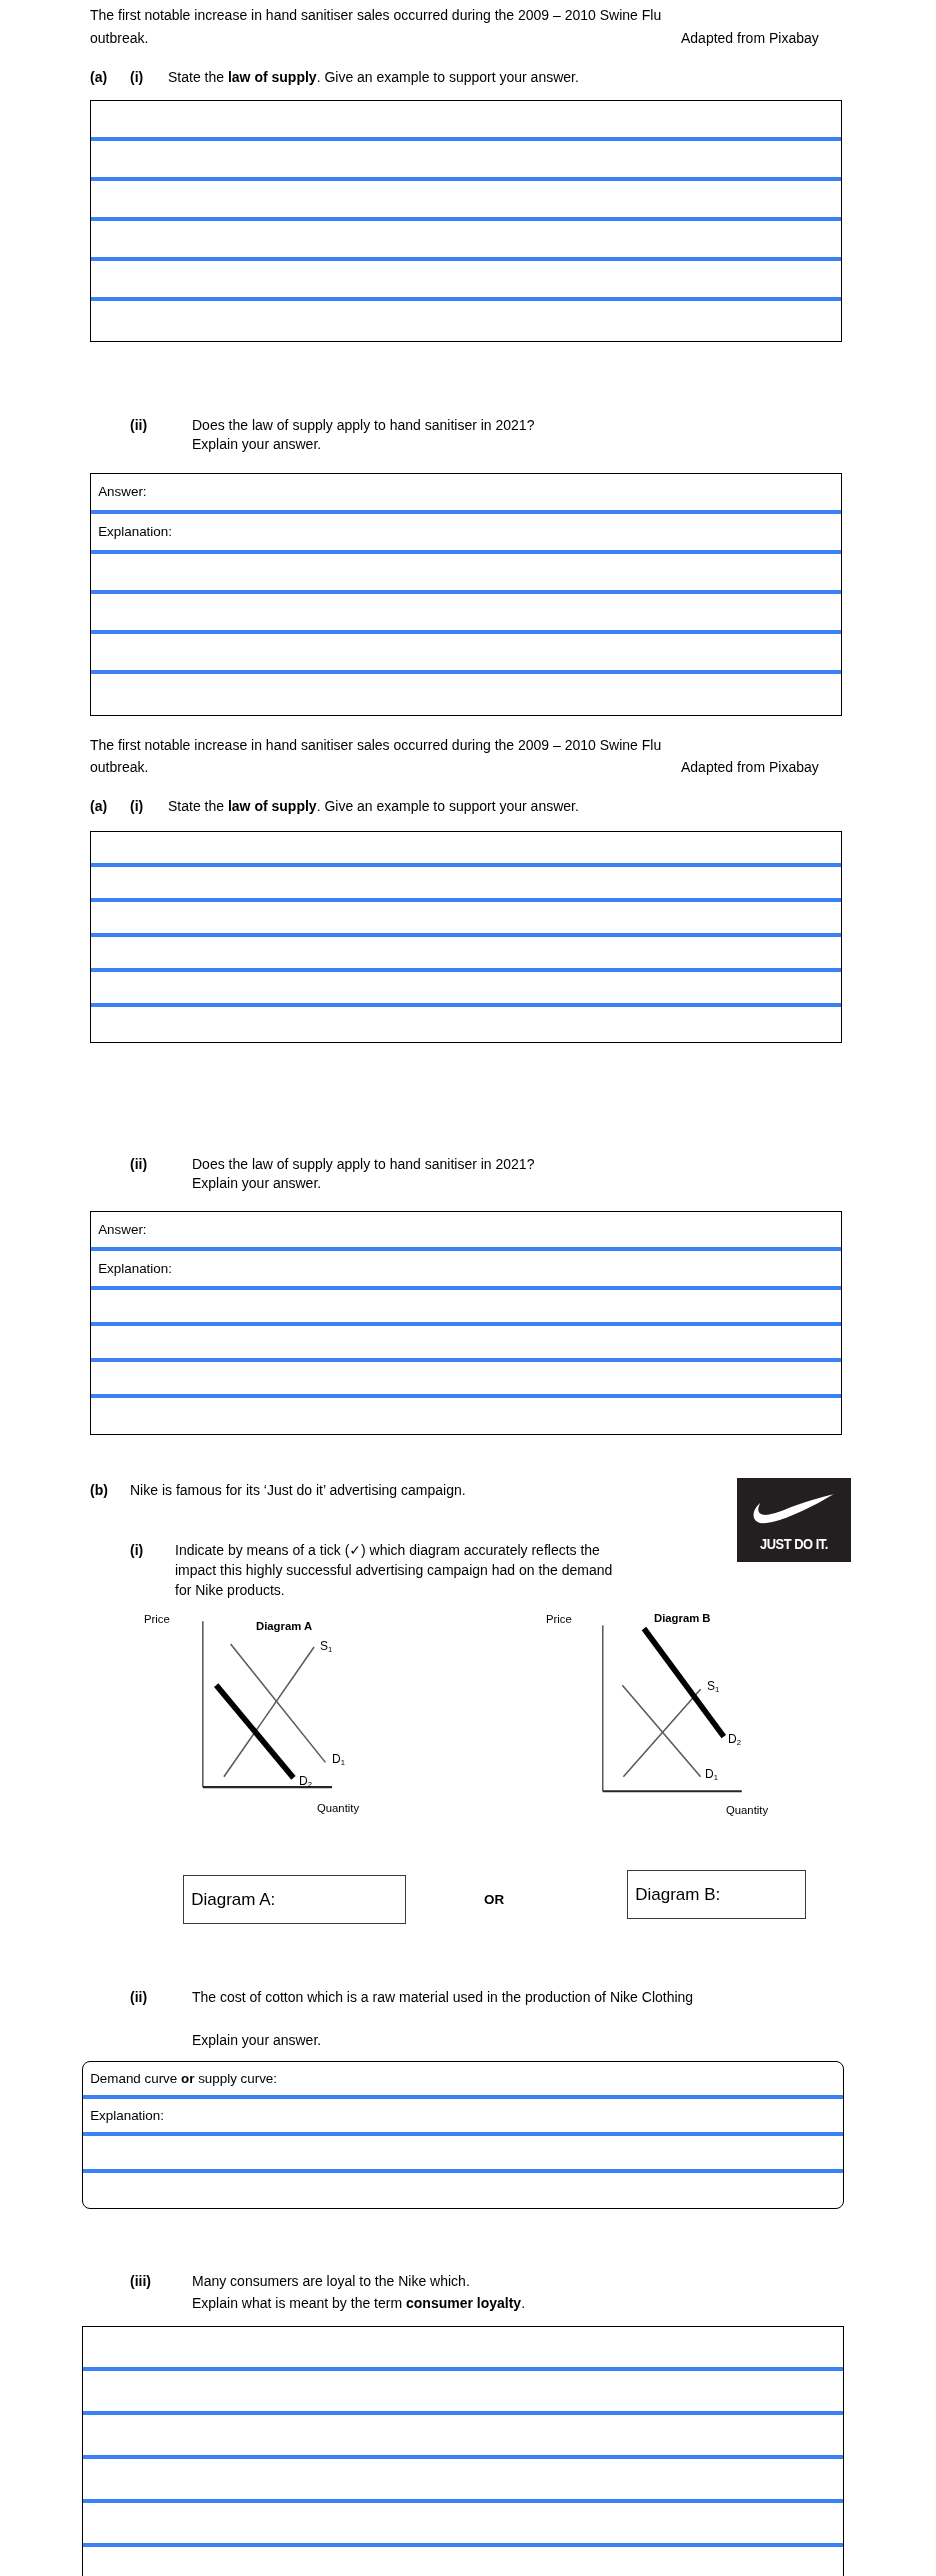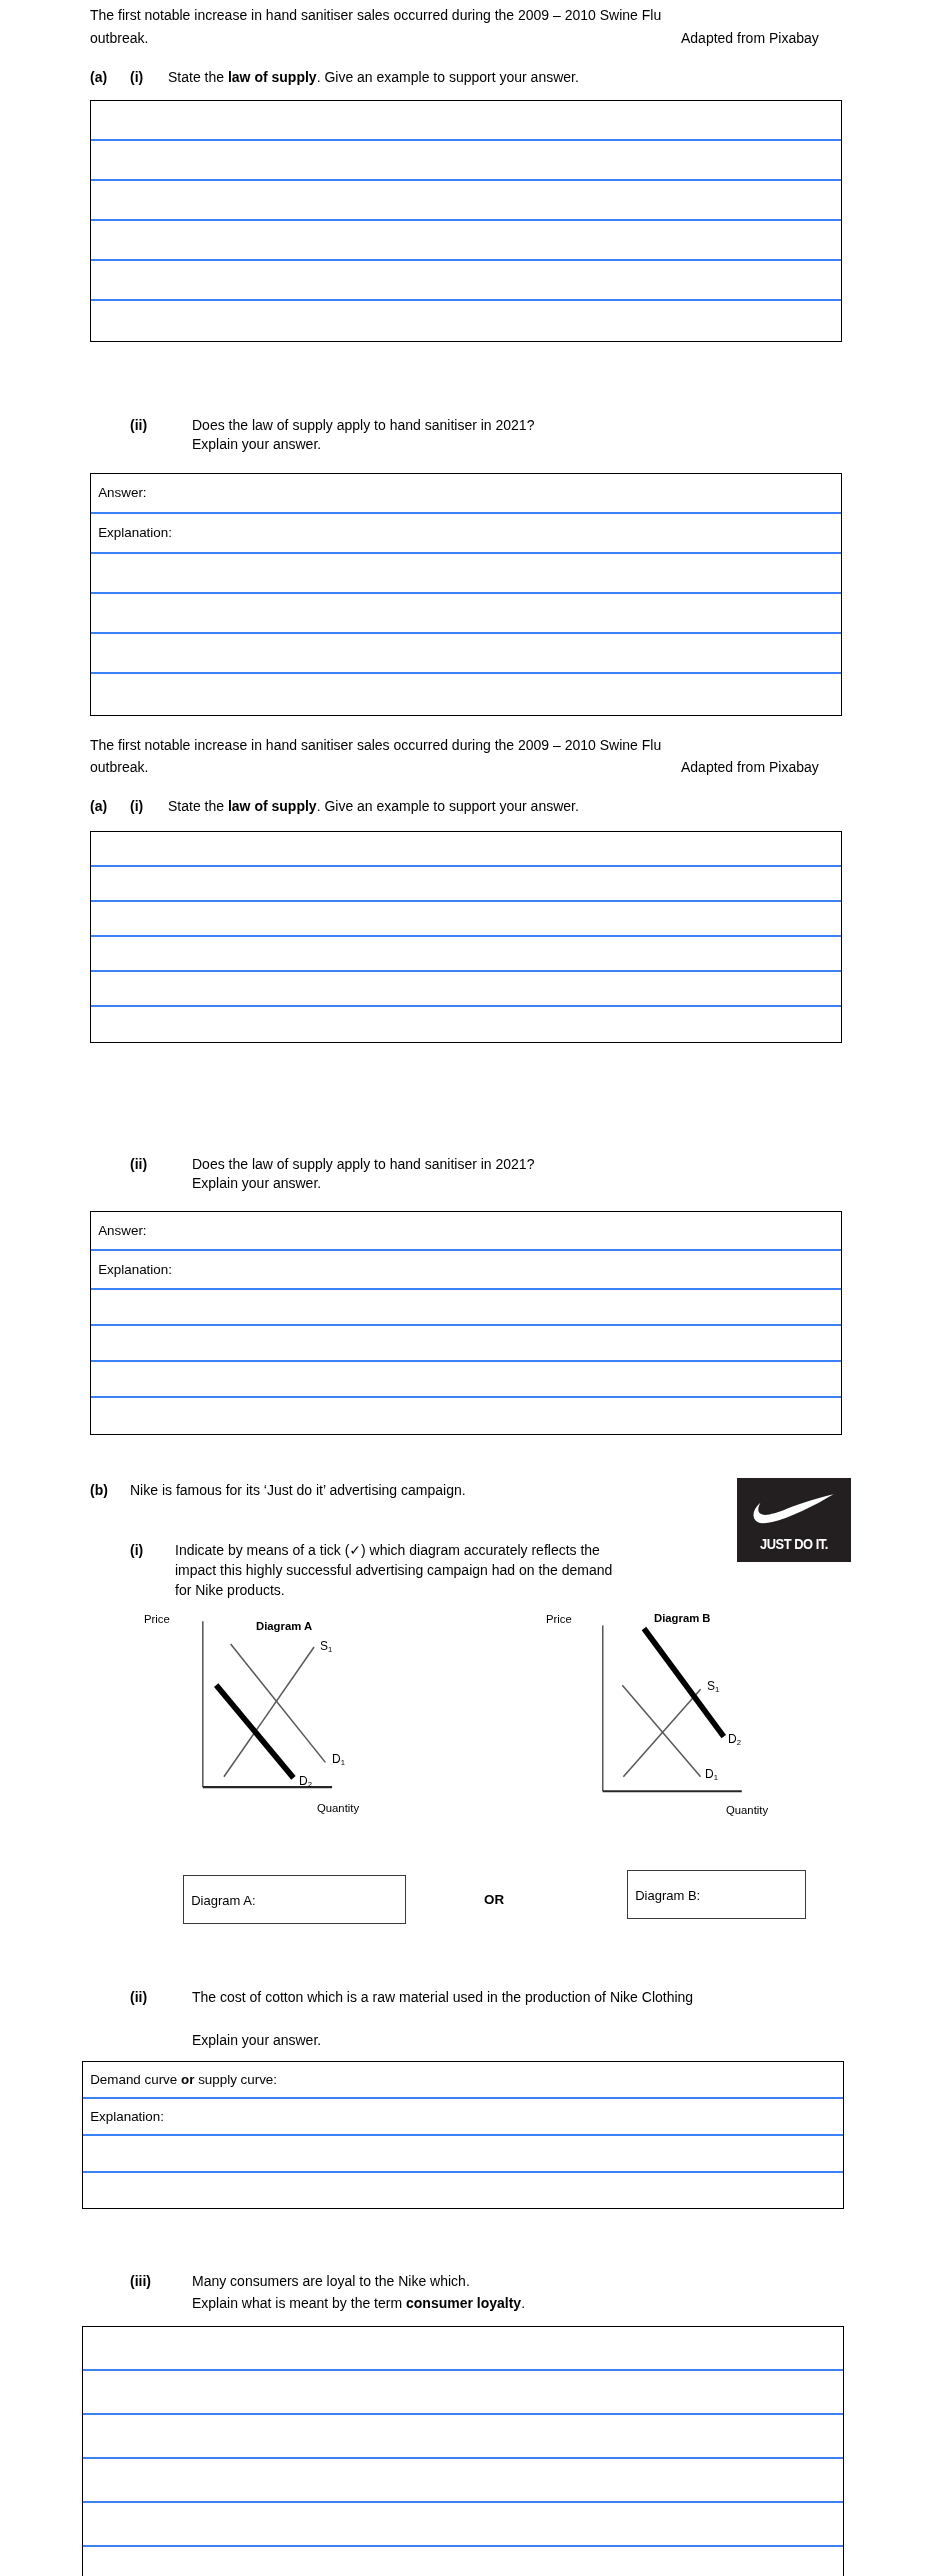"Answer:" .ans-row { border-bottom: 2px solid #3b82f6 -> 4px solid #3b82f6 }
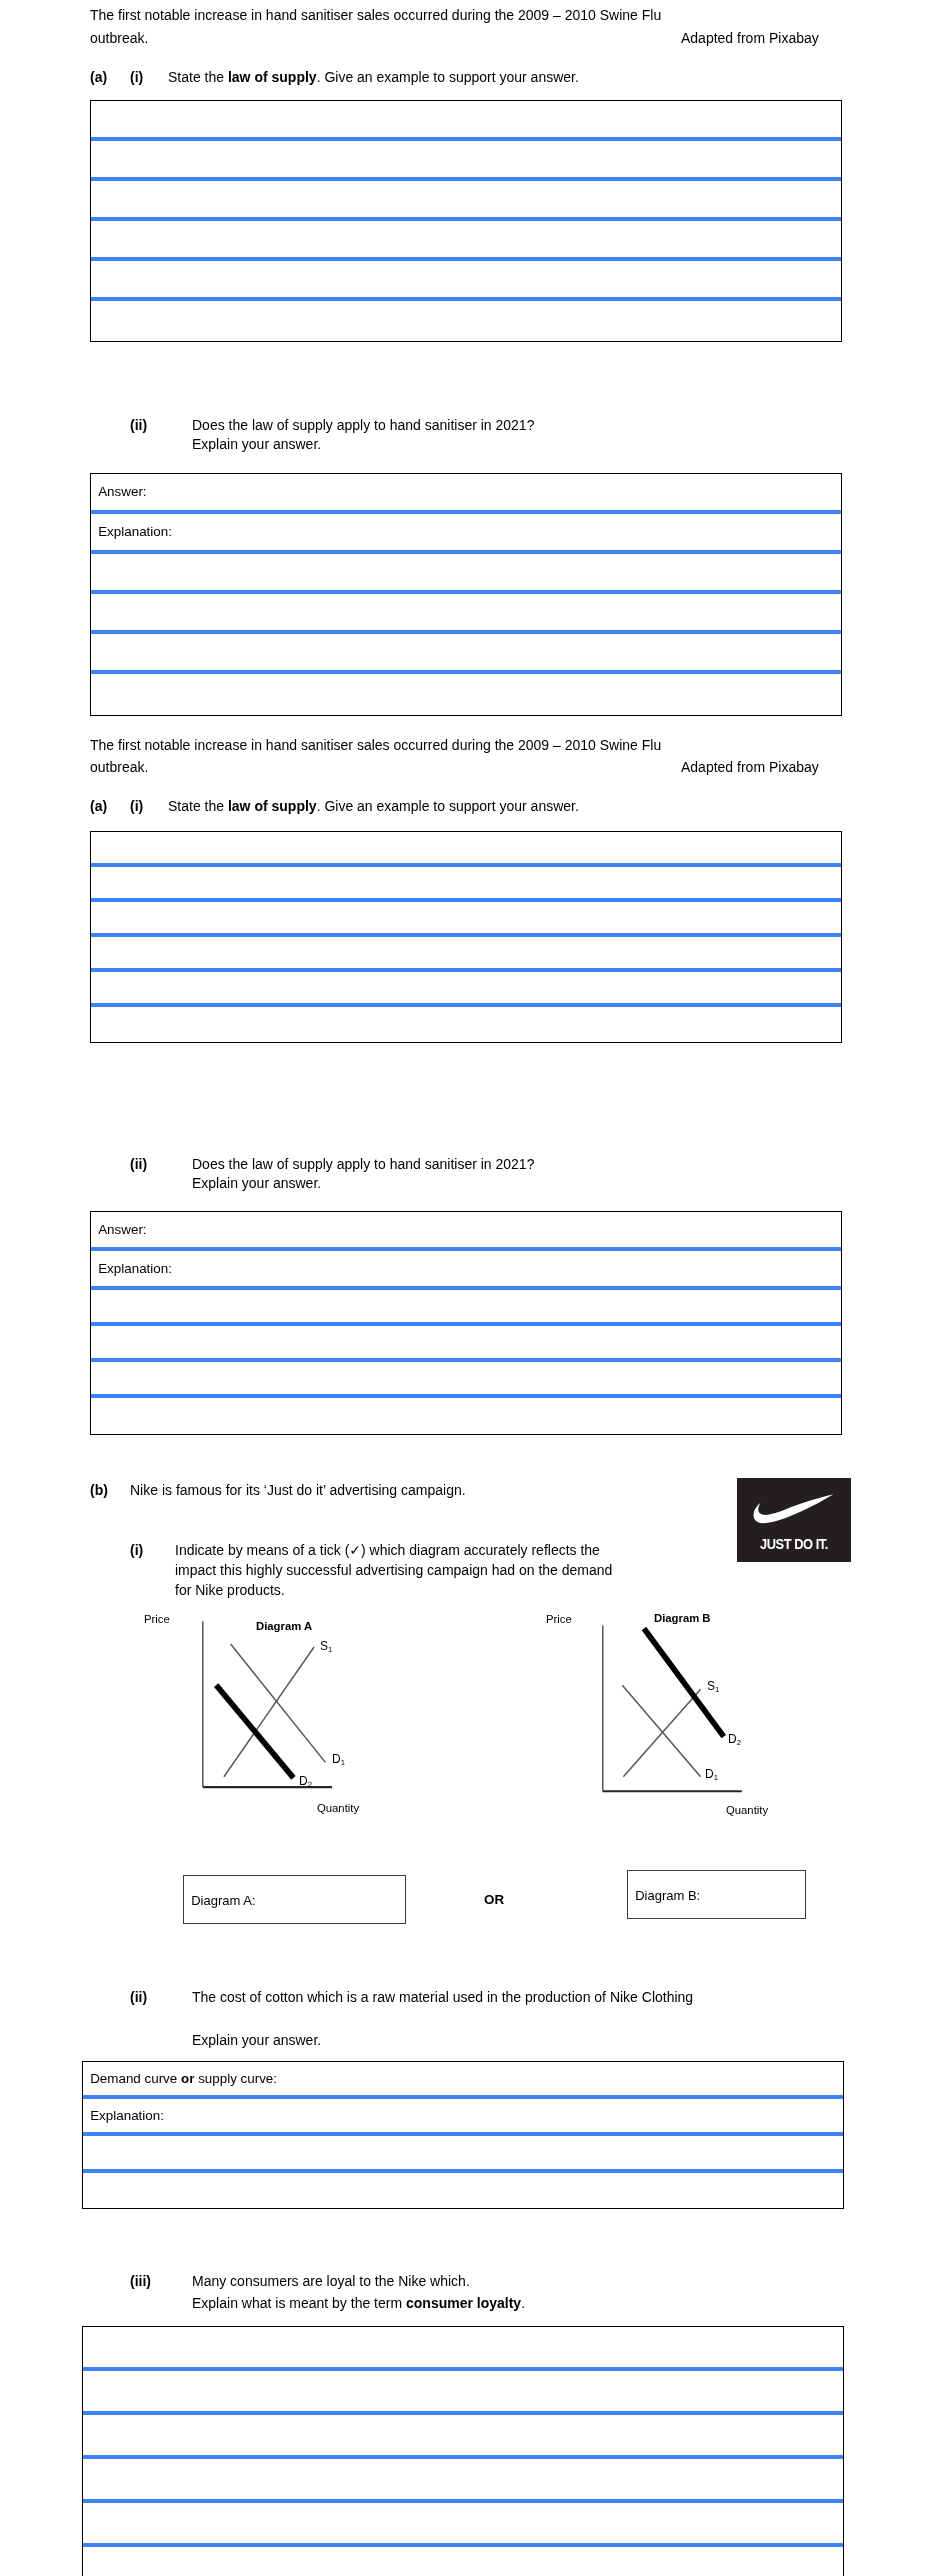"Diagram A:" .choice-box-label { font-size: 13px -> 17px }
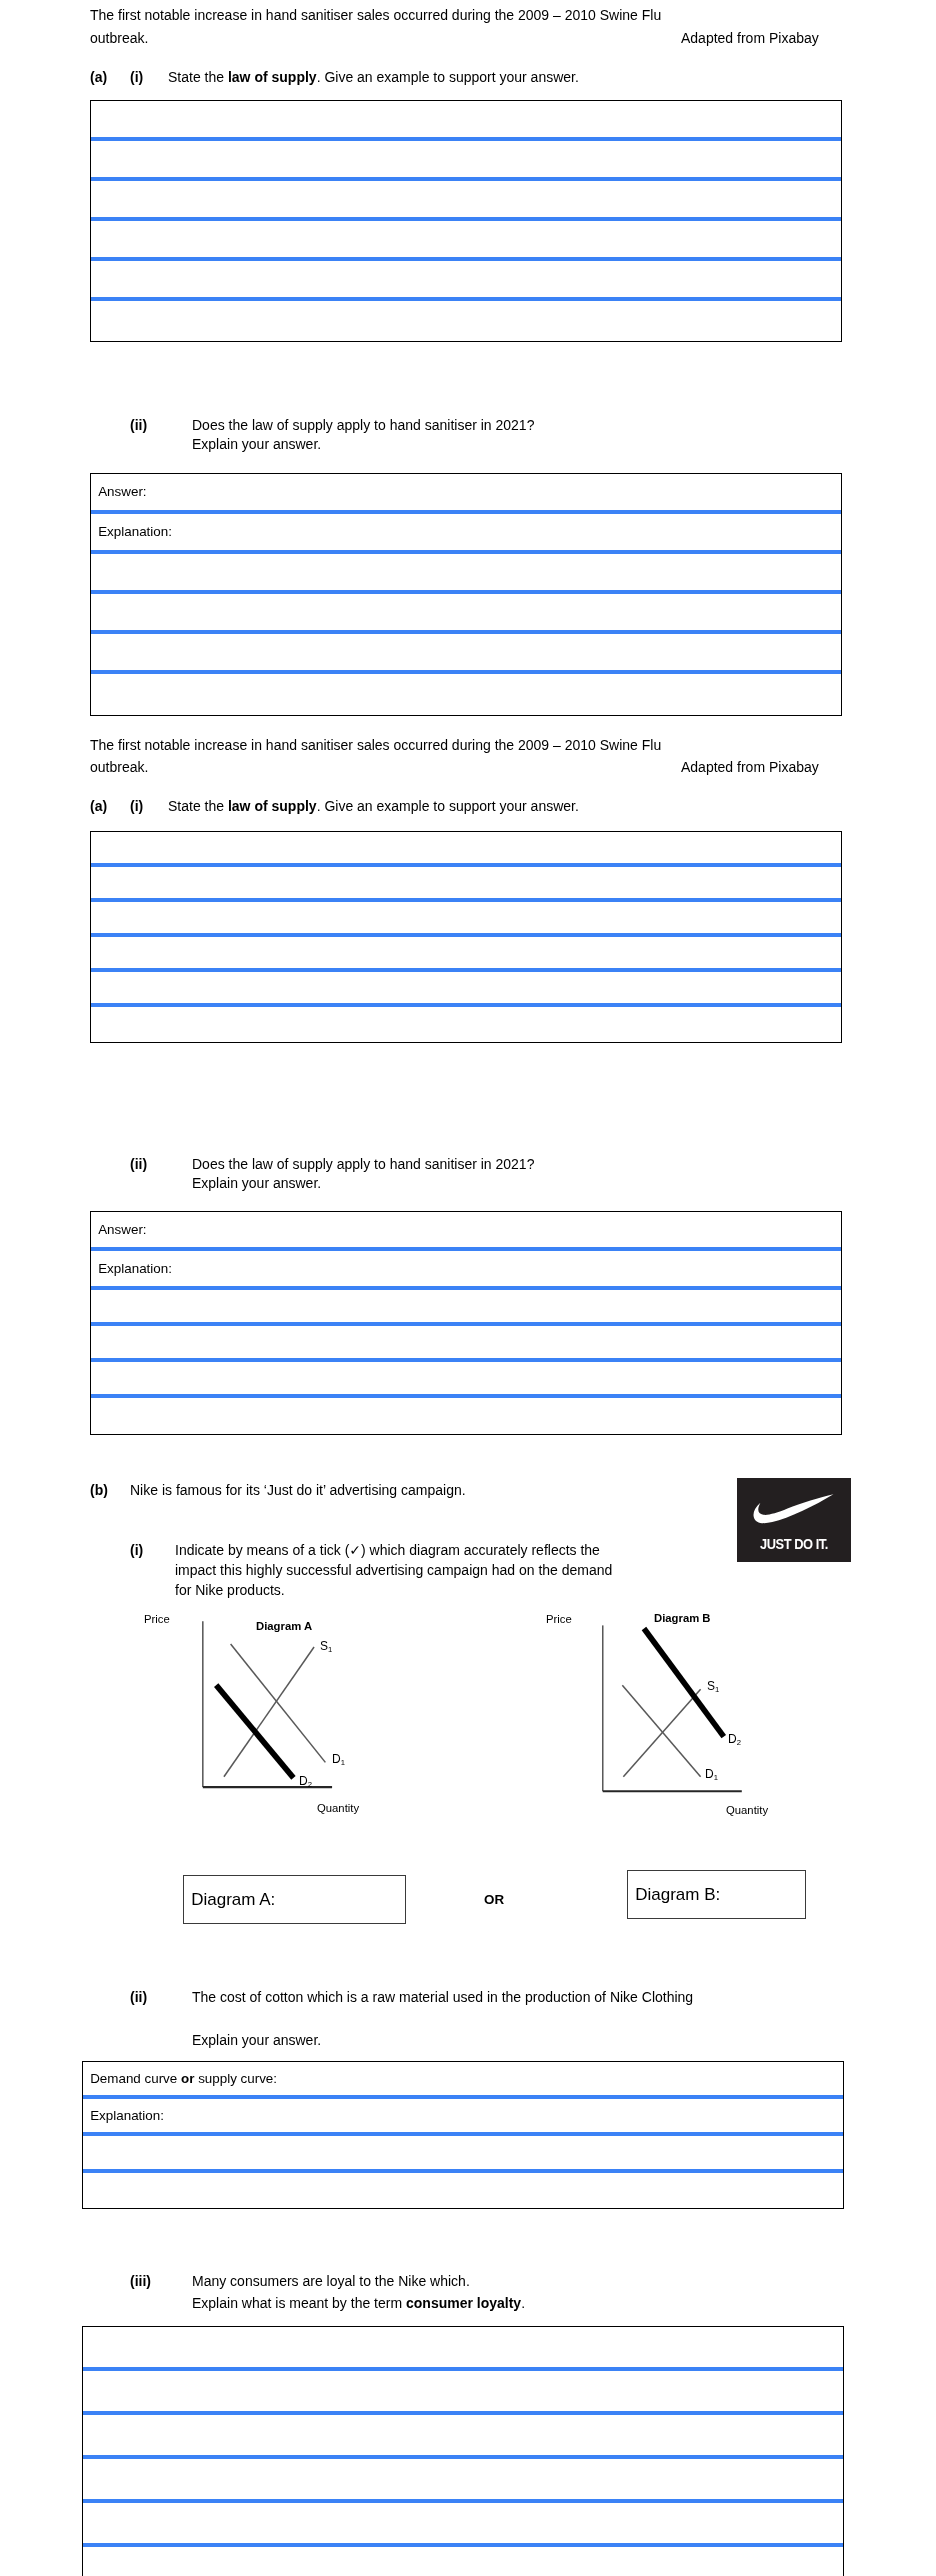"Demand curve or supply curve:" div.ans-table { border-radius: none -> 8px }
